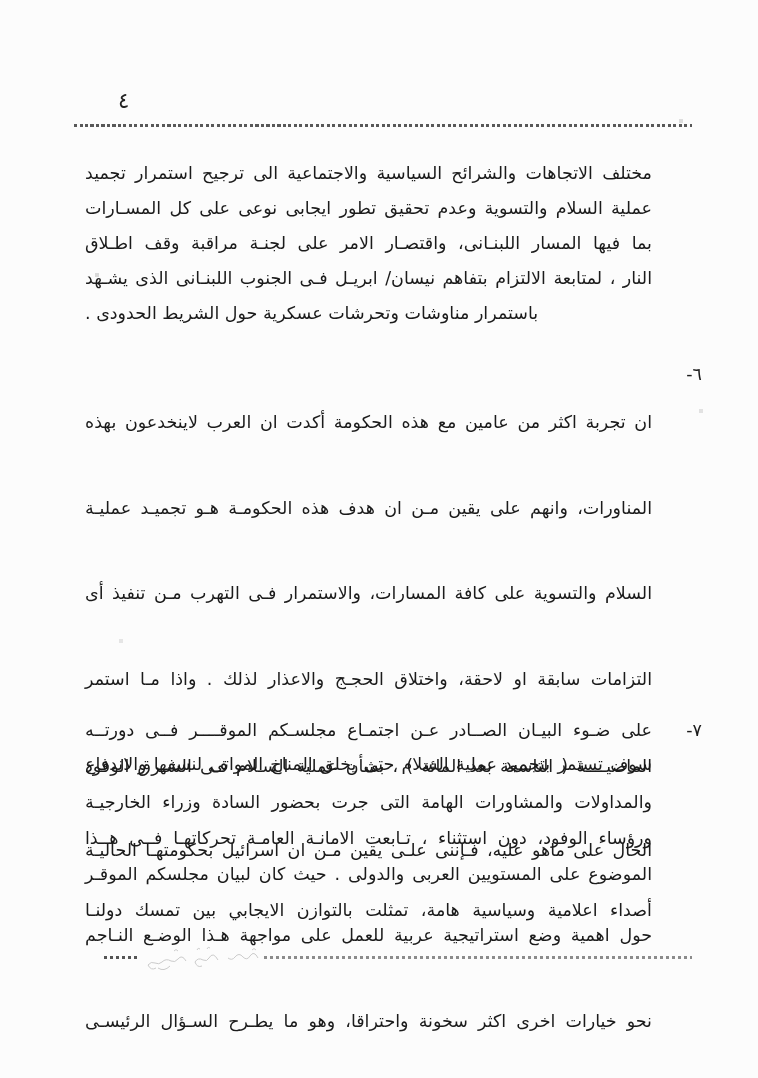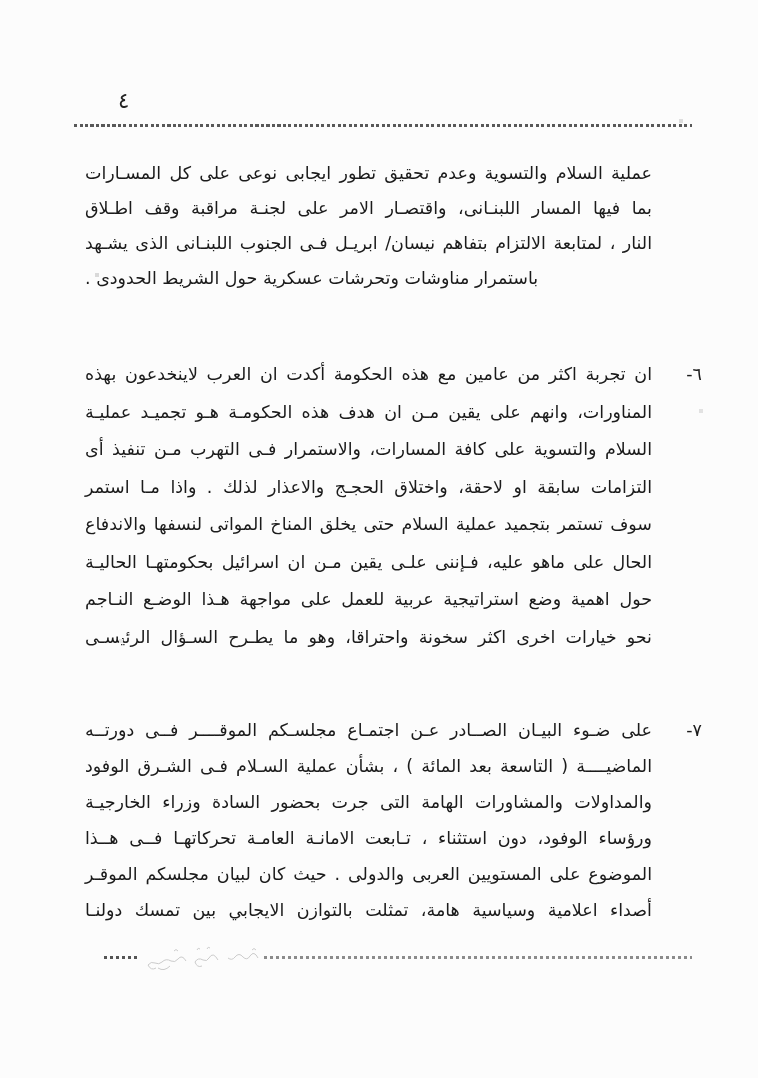"مختلف الاتجاهات والشرائح السياسية" span.line { html: none -> <span>مختلف الاتجاهات والشرائح السياسية والاجتماعية الى ترجيح استمرار تجميد</span> }
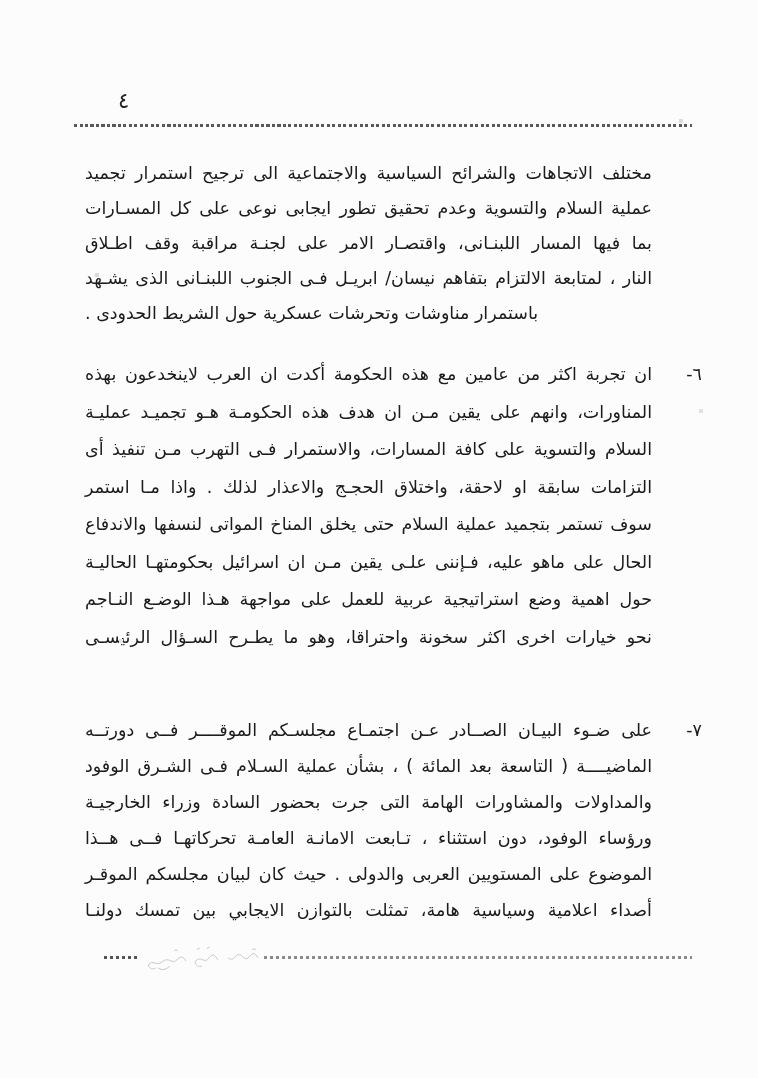"ان تجربة اكثر من عامين" #item6 .line { margin-top: none -> 48px }
